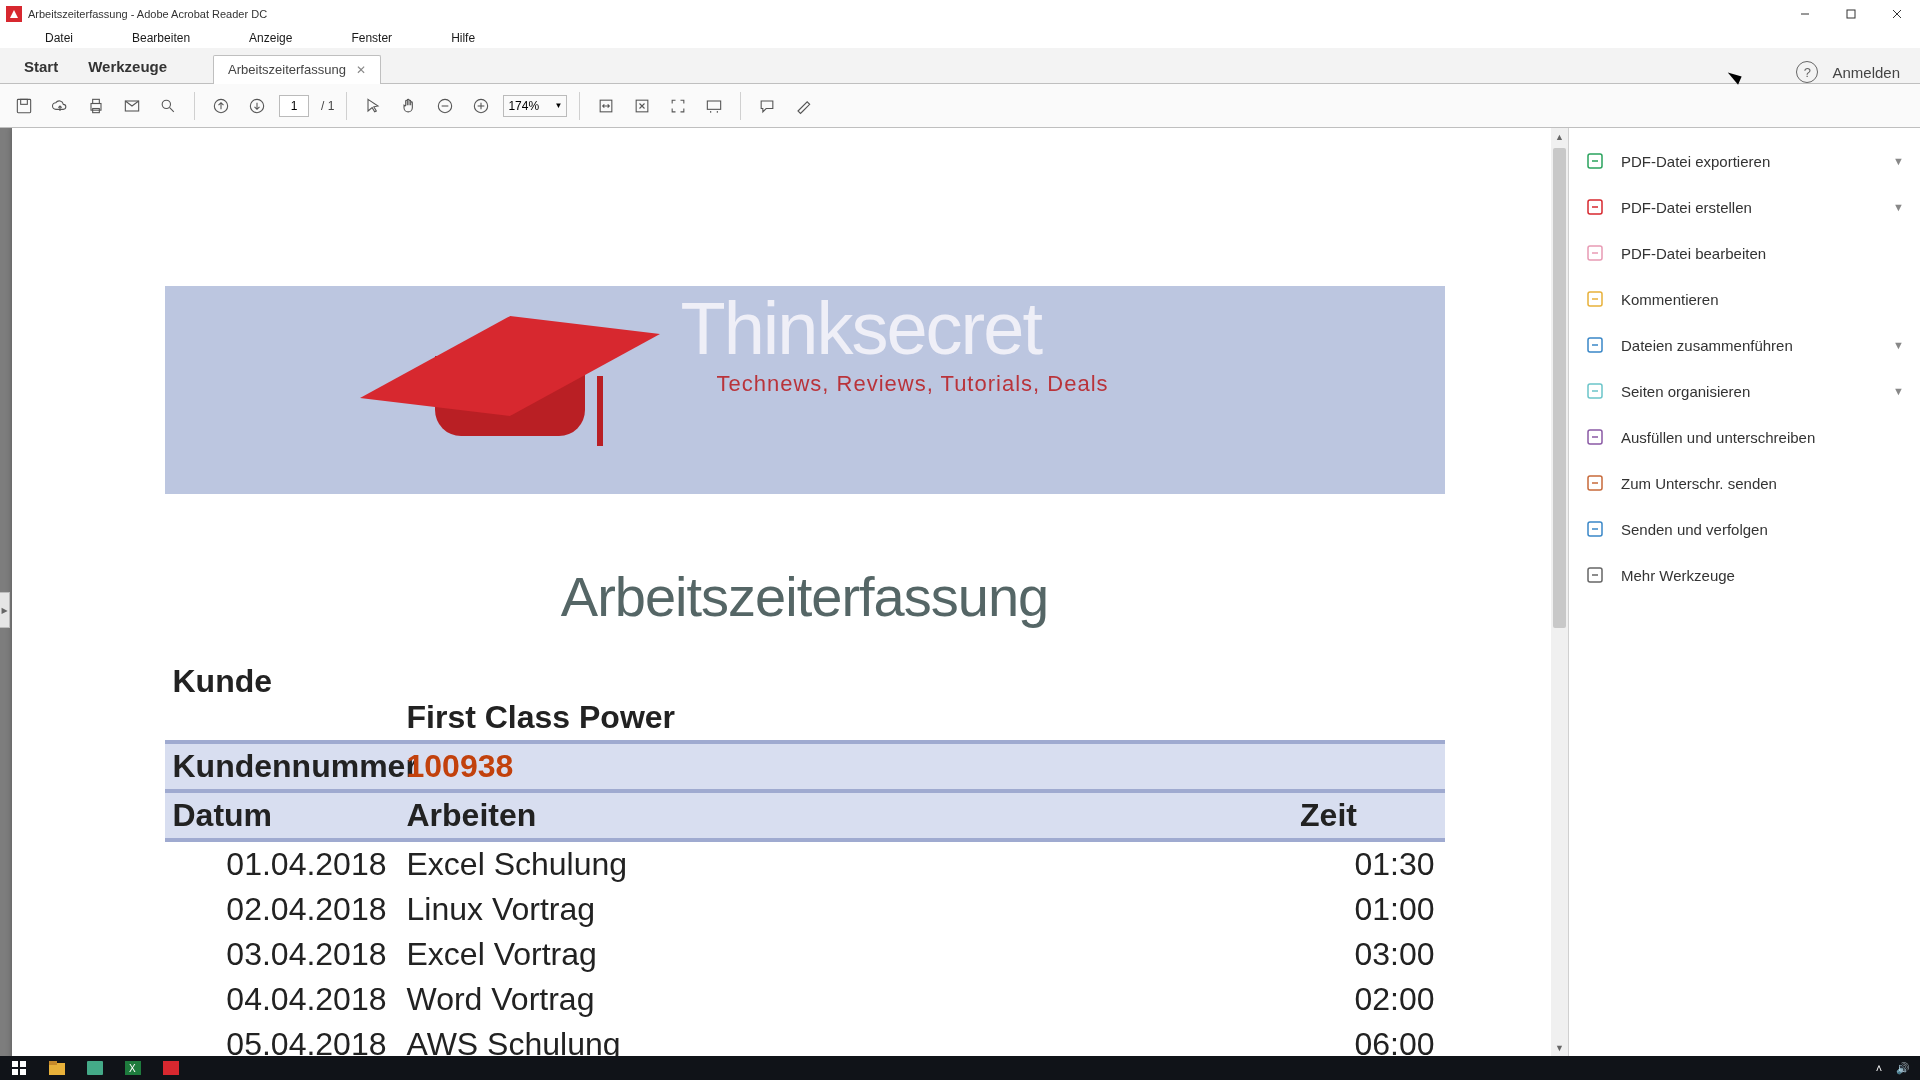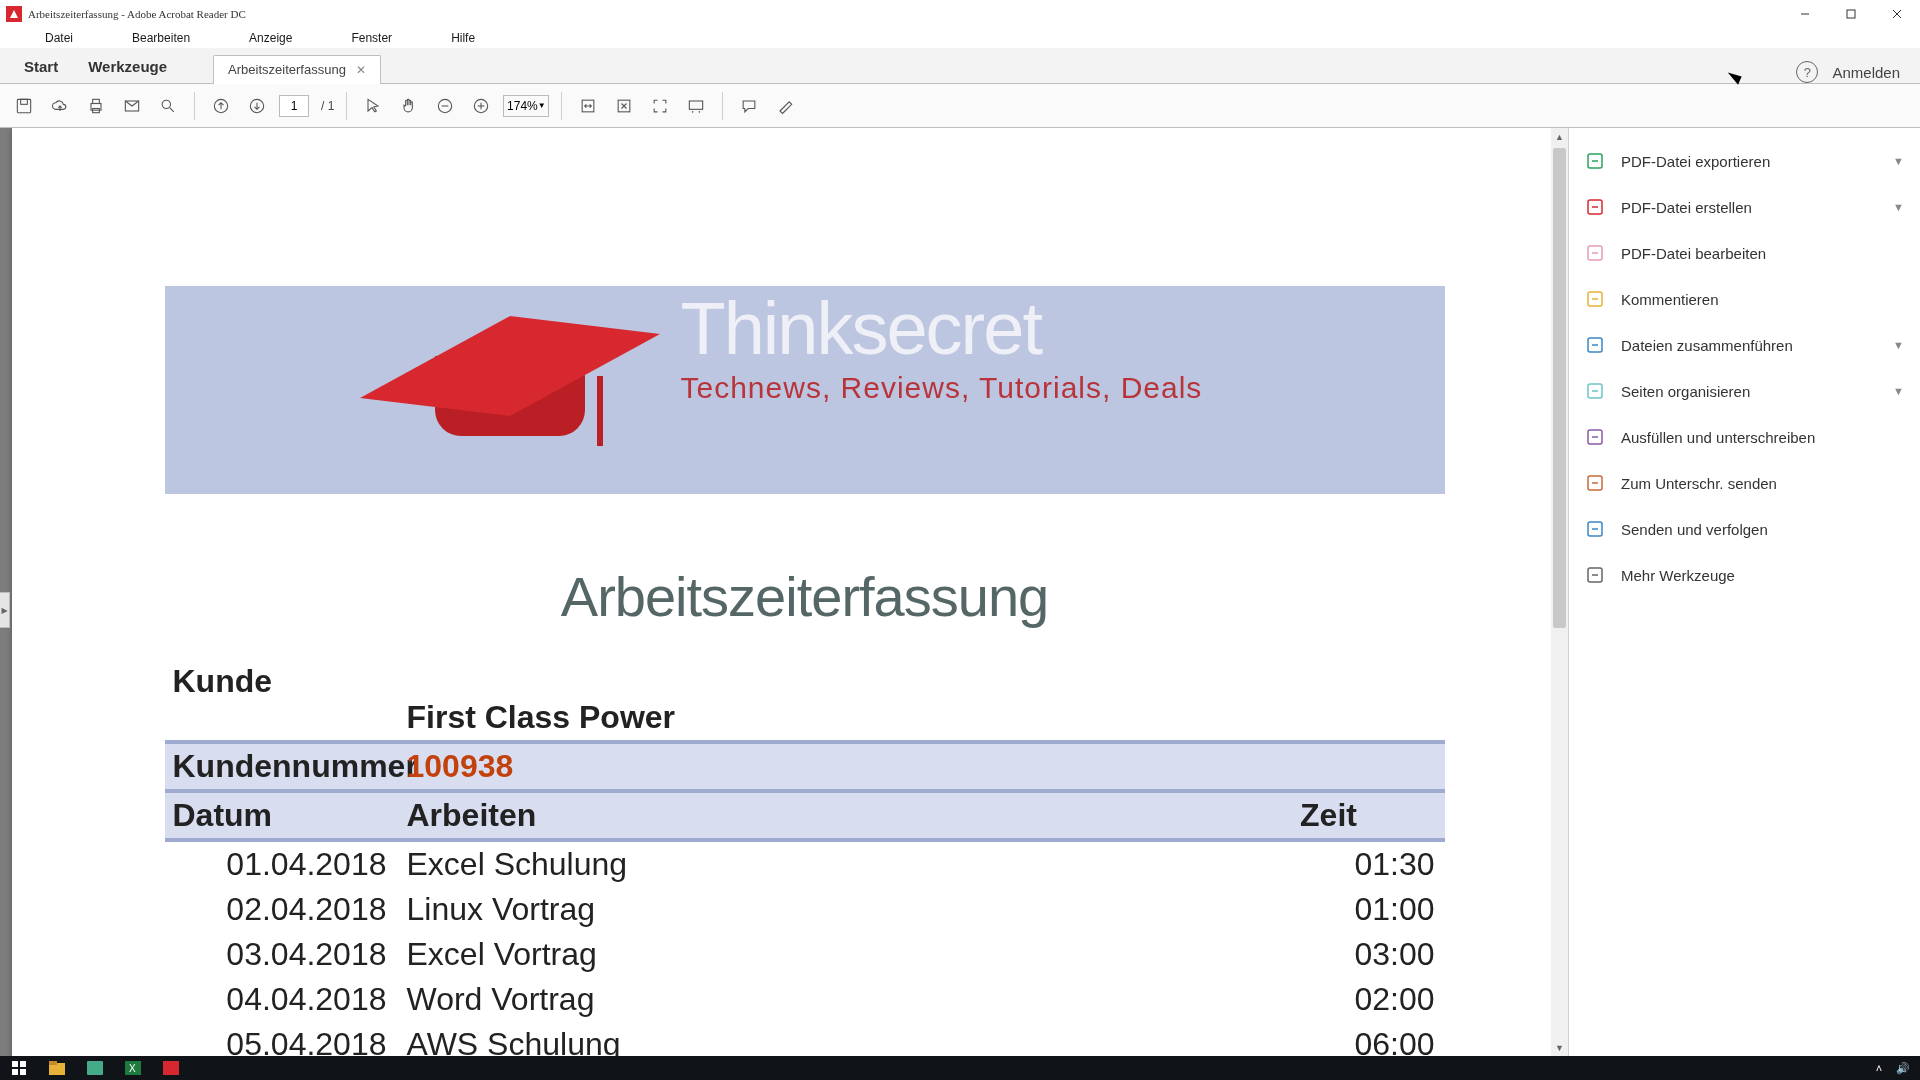"Arbeitszeiterfassung - Adobe Acrobat" .titlebar .title { font-family: Liberation Serif, serif -> none }
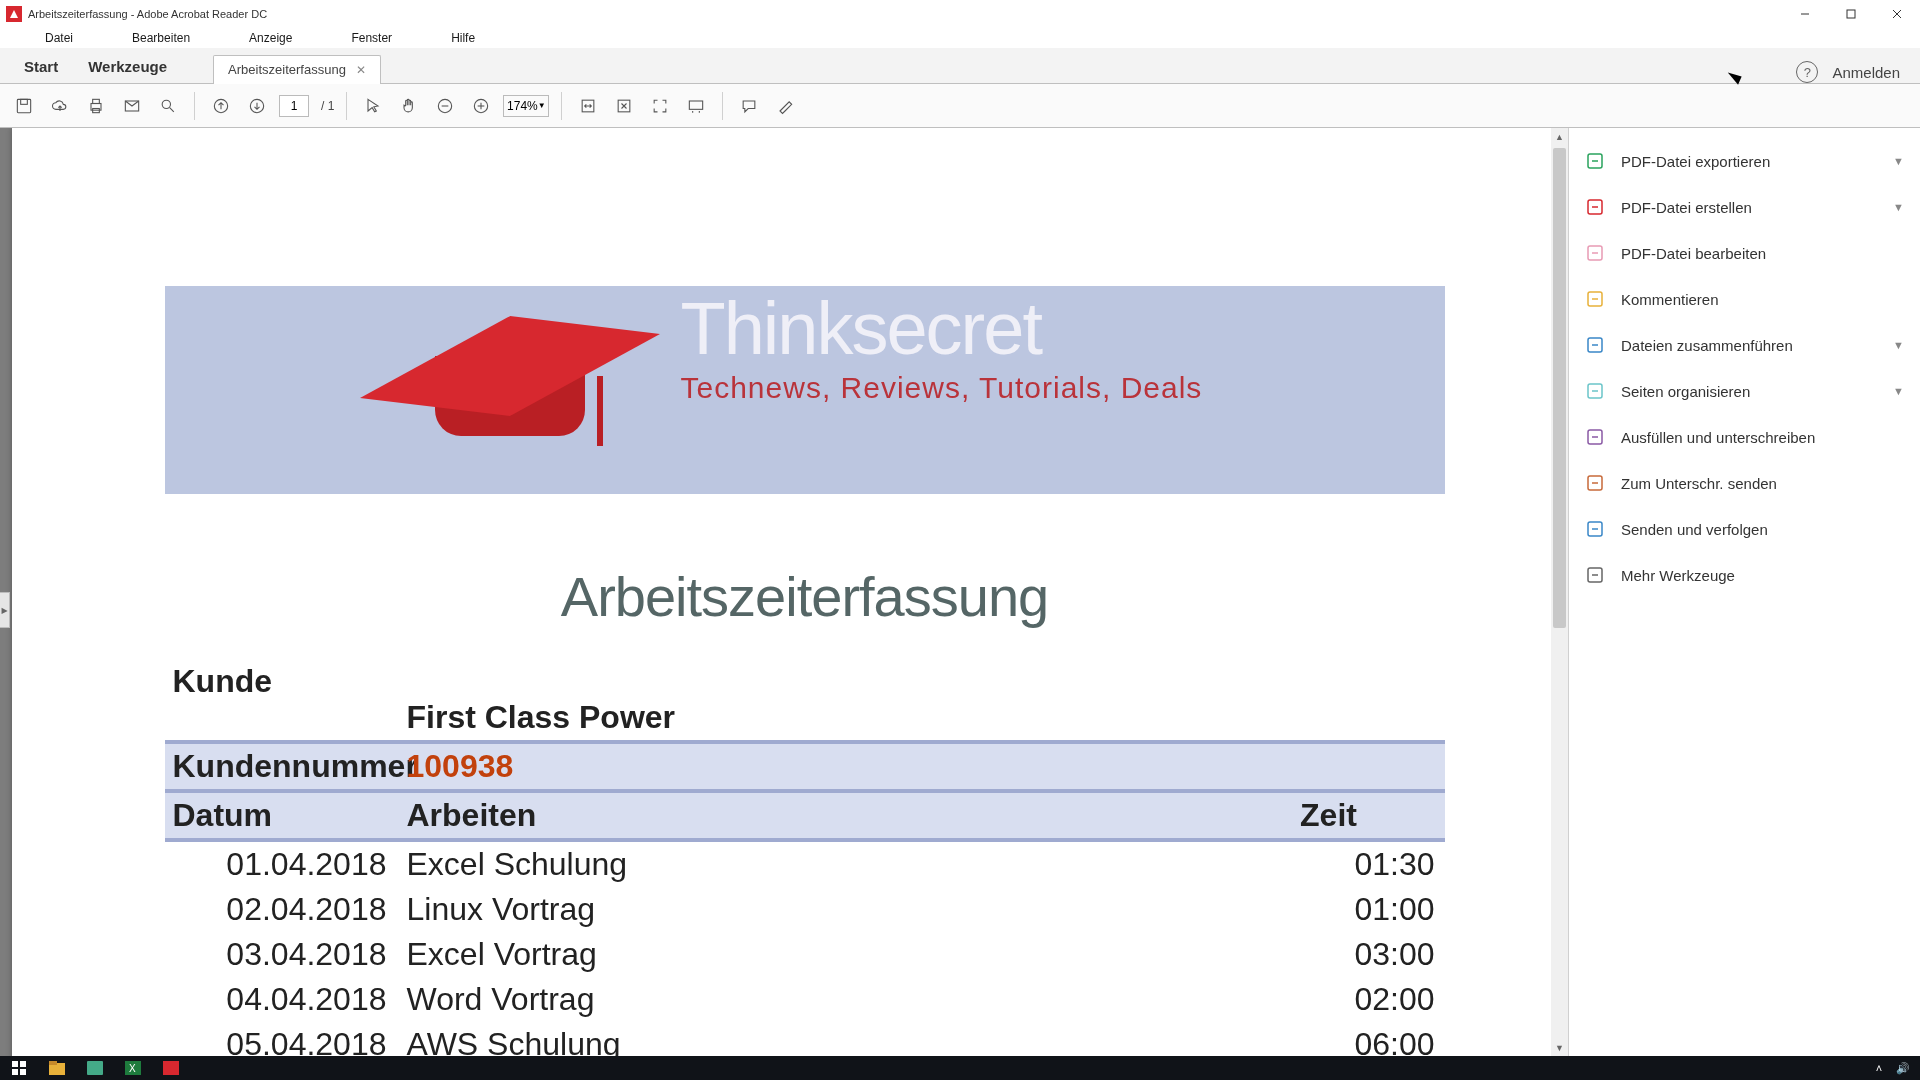"174%" .toolbar .zoom-sel { justify-content: center -> space-between; width: 46px -> 64px }
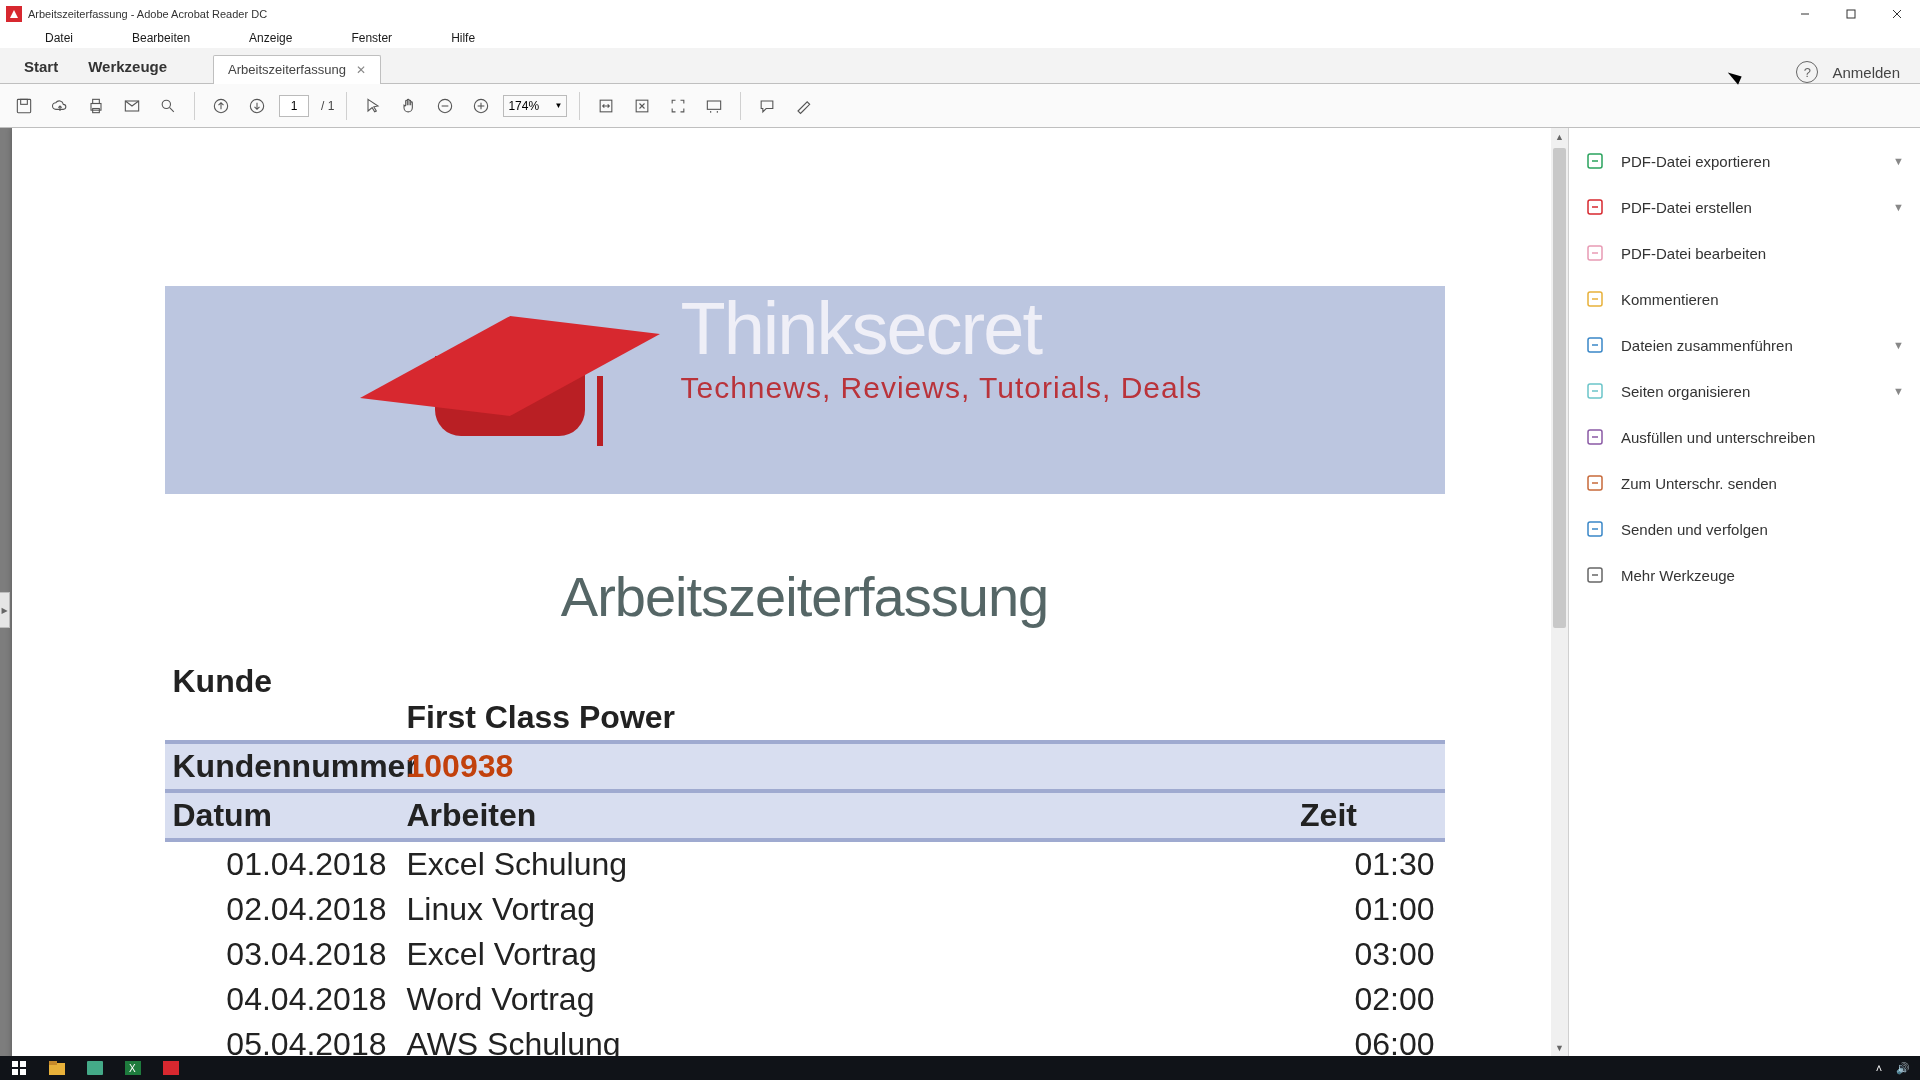"Technews, Reviews, Tutorials, Deals" .tagline { font-size: 30px -> 22px; margin-left: none -> 36px }
